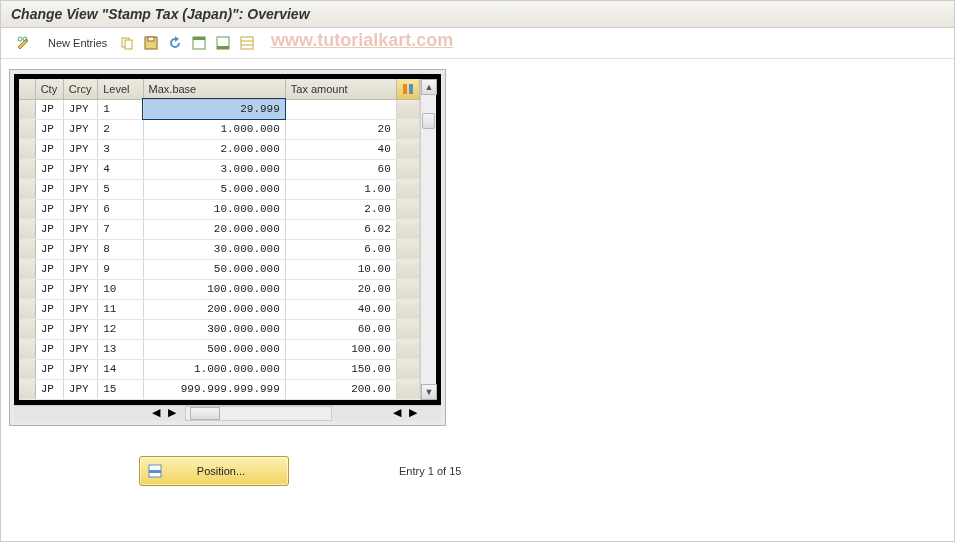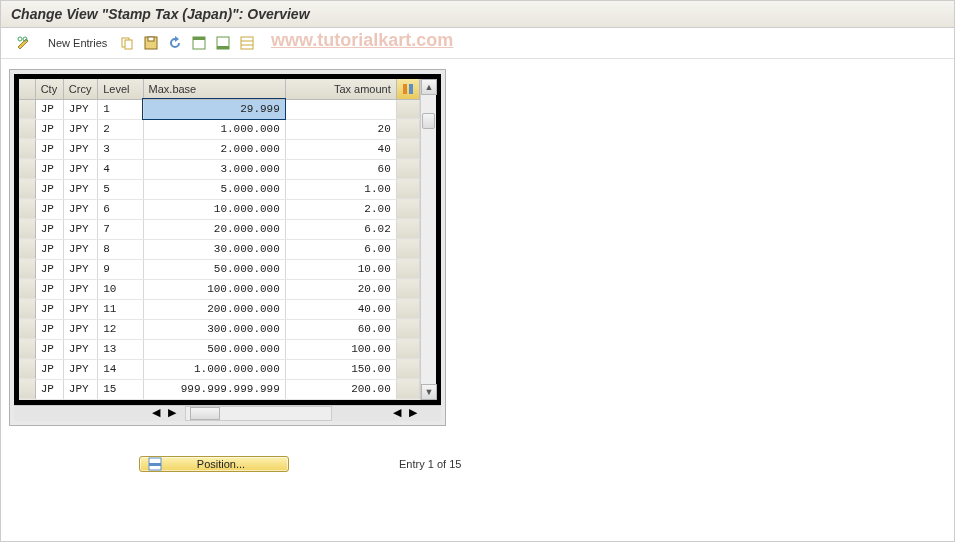"Tax amount" th.col-tax { text-align: right -> left }
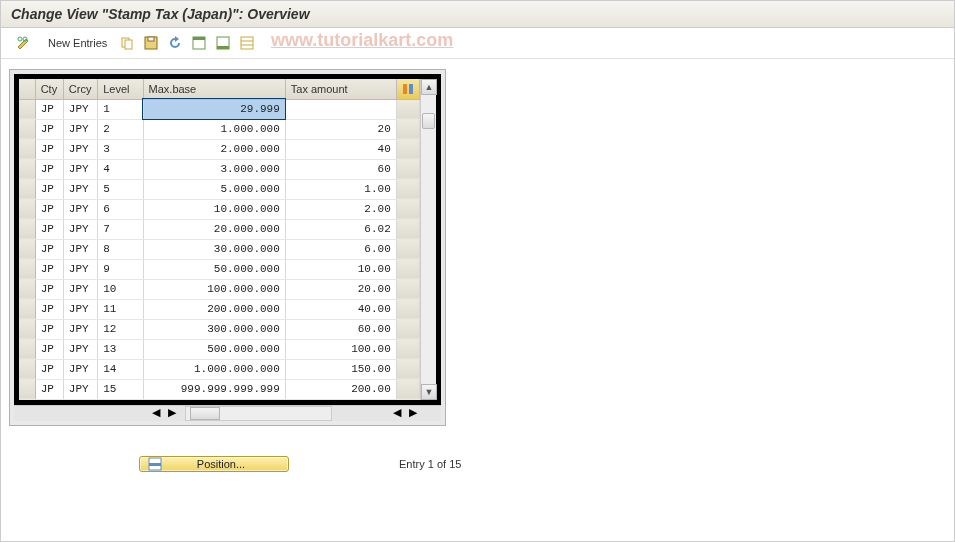"Position..." .pos-btn { height: 16px -> 30px }
